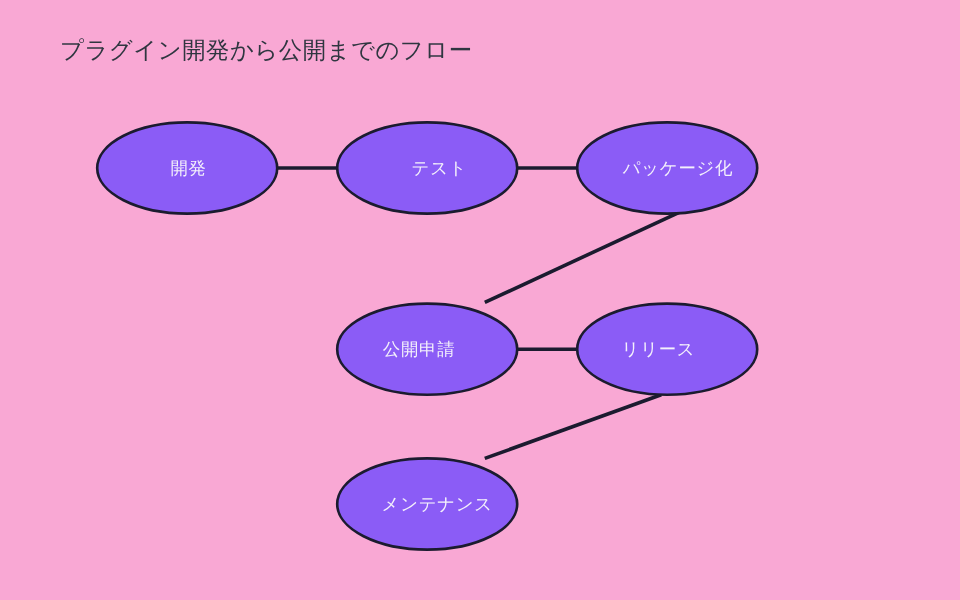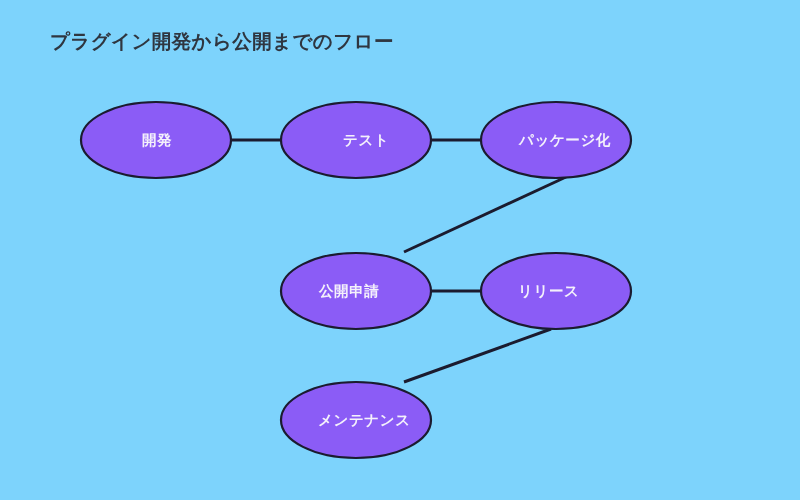"プラグイン開発から公開までのフロー" div { background: #7dd3fc -> #f9a8d4; font-weight: bold -> none }
